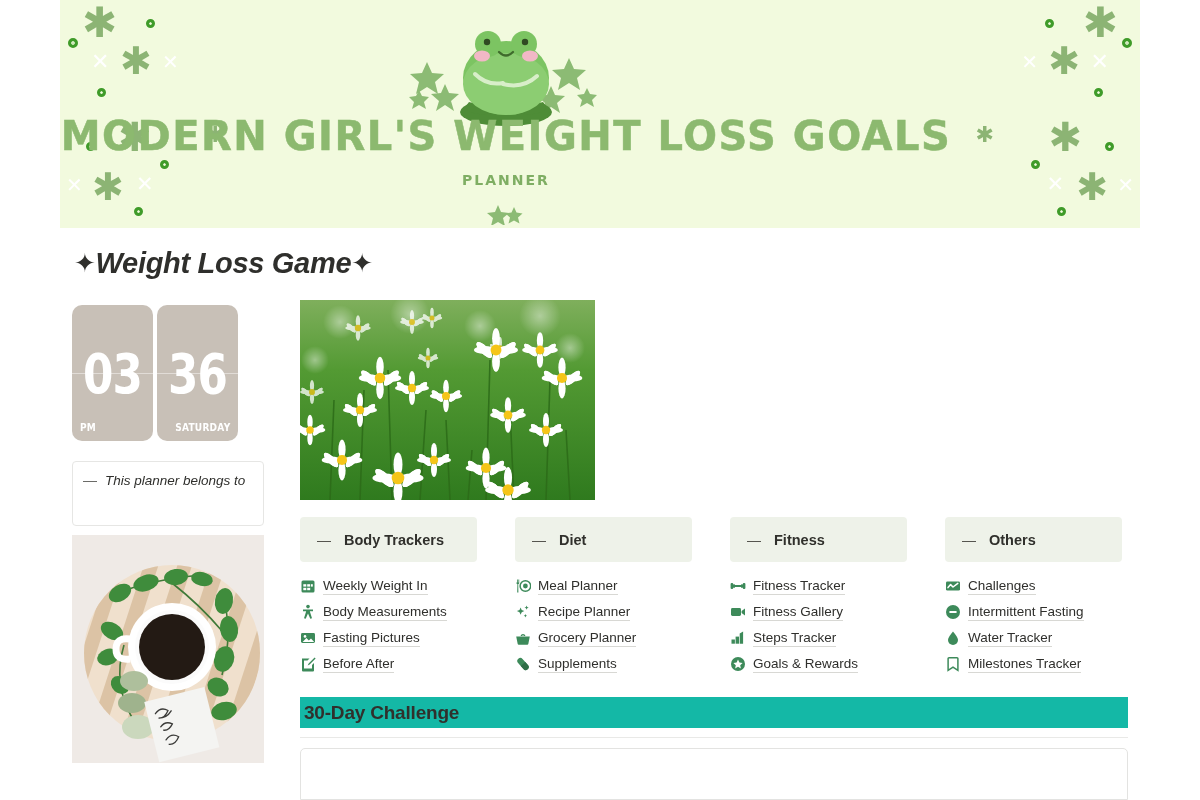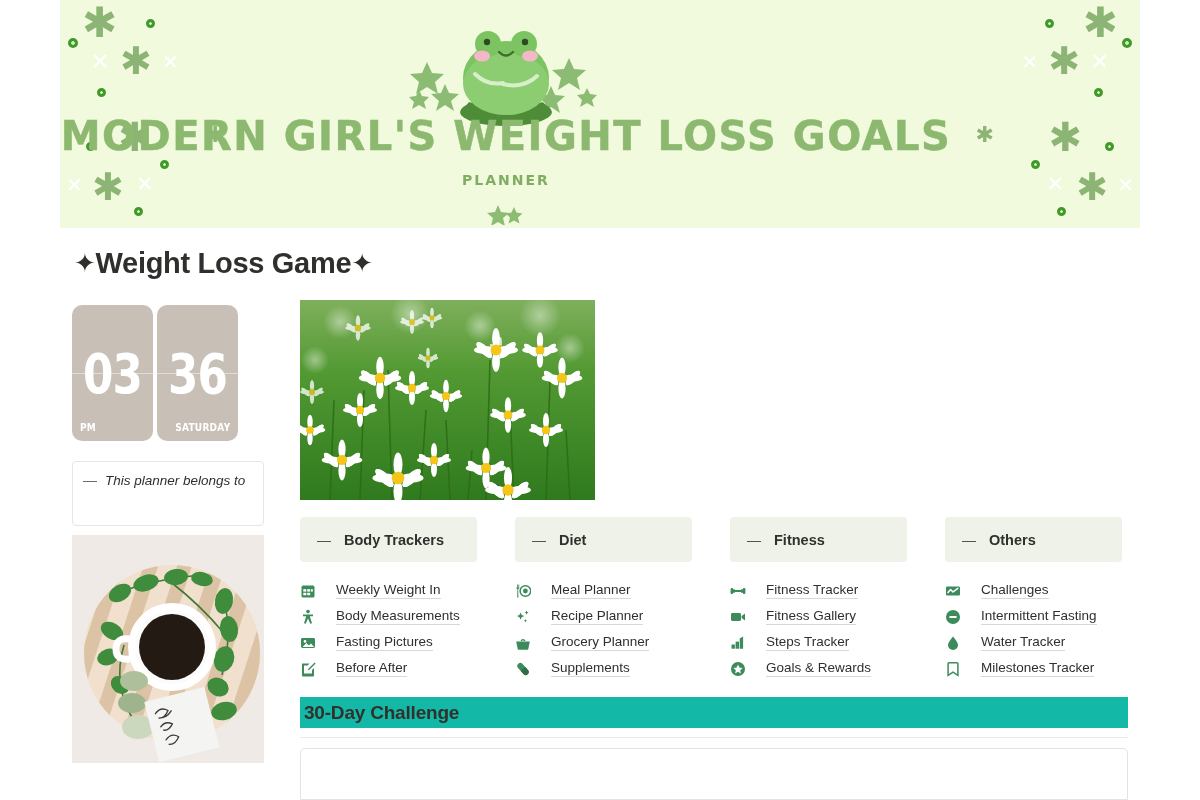"✦Weight Loss Game✦" .page-title { font-style: none -> italic }
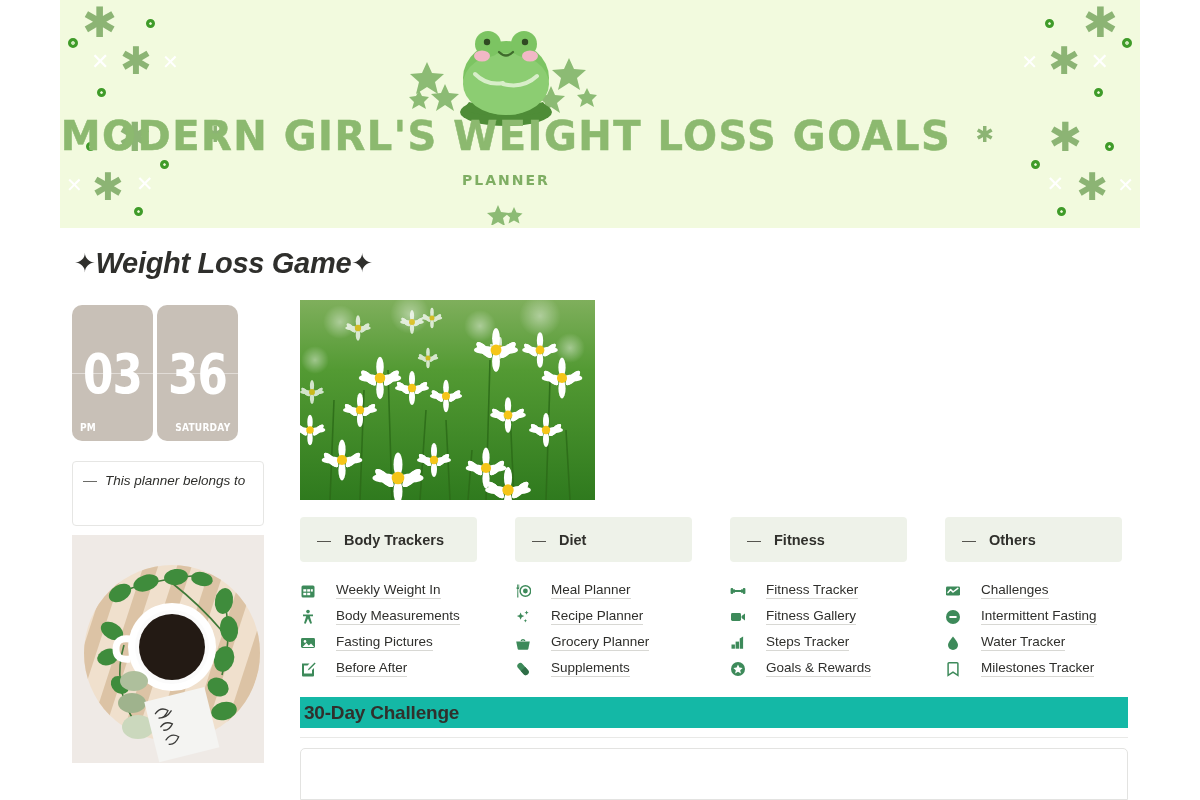"Weekly Weight In" .col-item { align-items: flex-end -> center; gap: 20px -> 7px }
